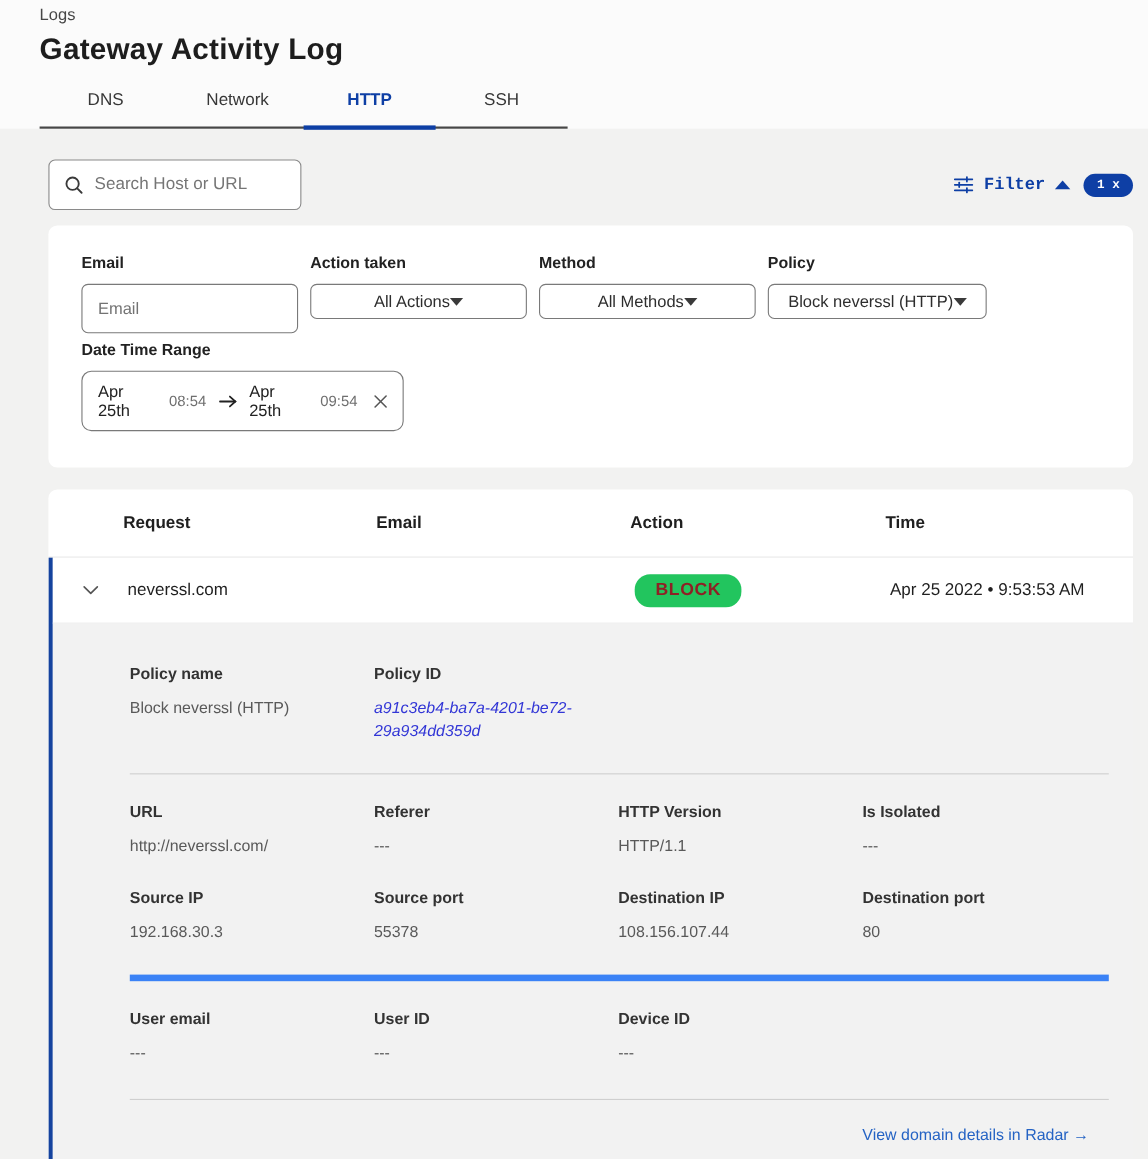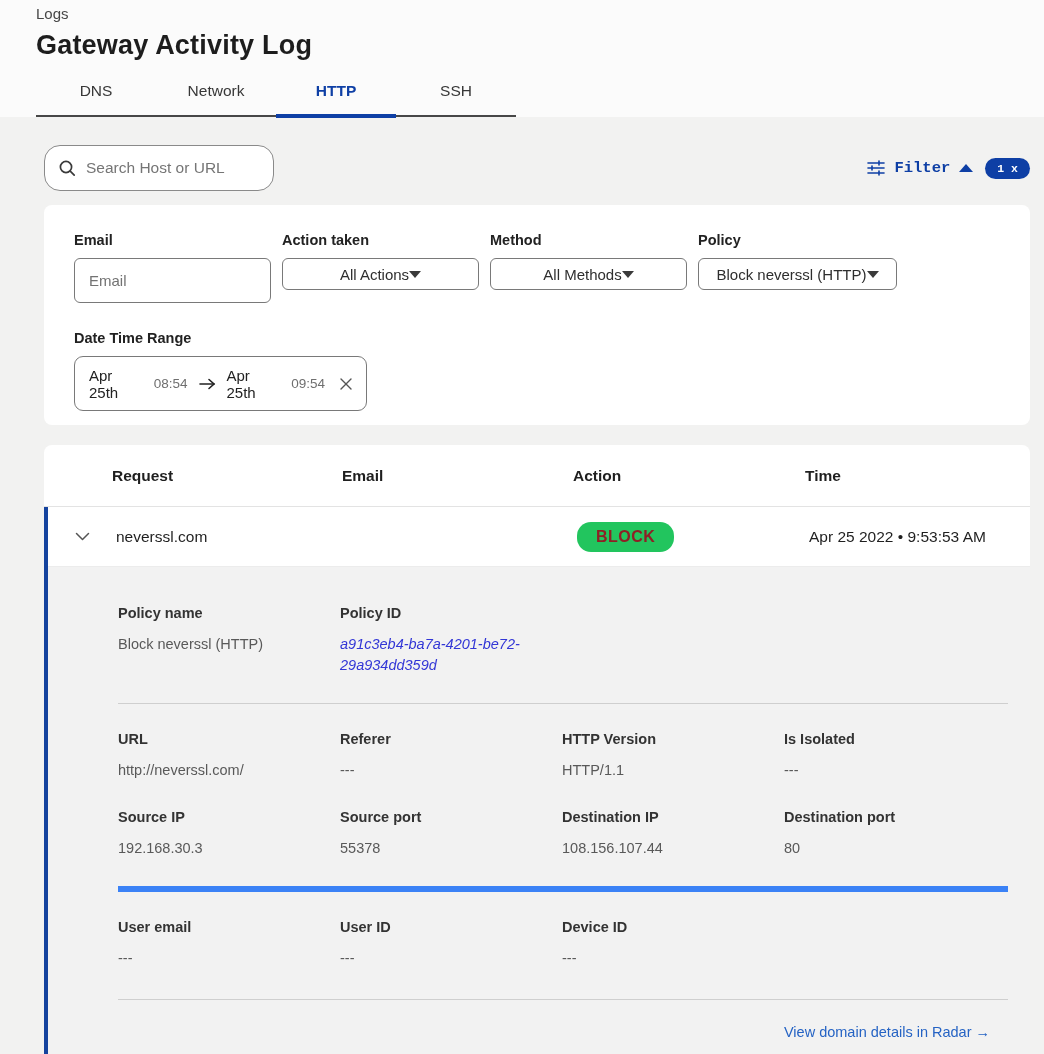"Search Host or URL" .search-box { border-radius: 16px -> 6px }
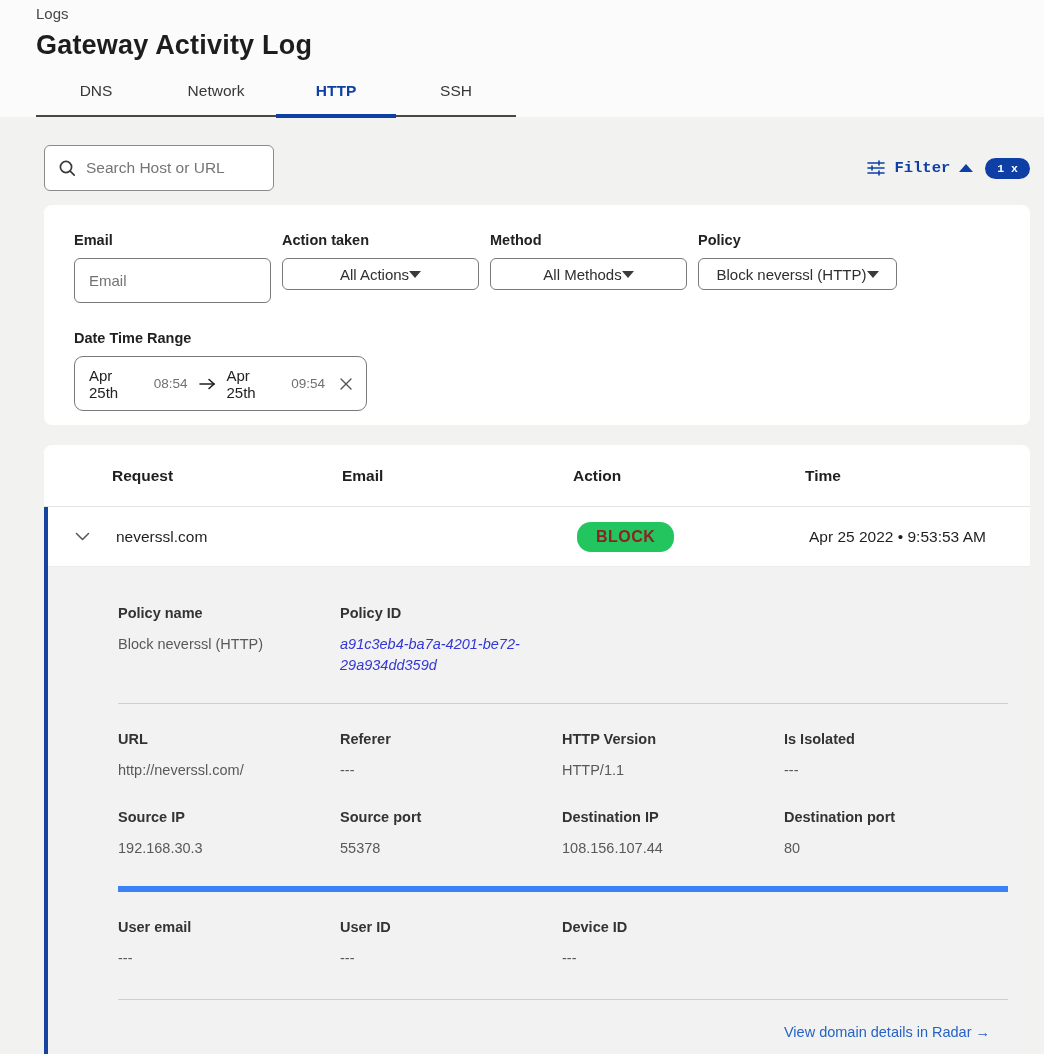"Date Time Range" .date-section { margin-top: 27px -> 8px }
